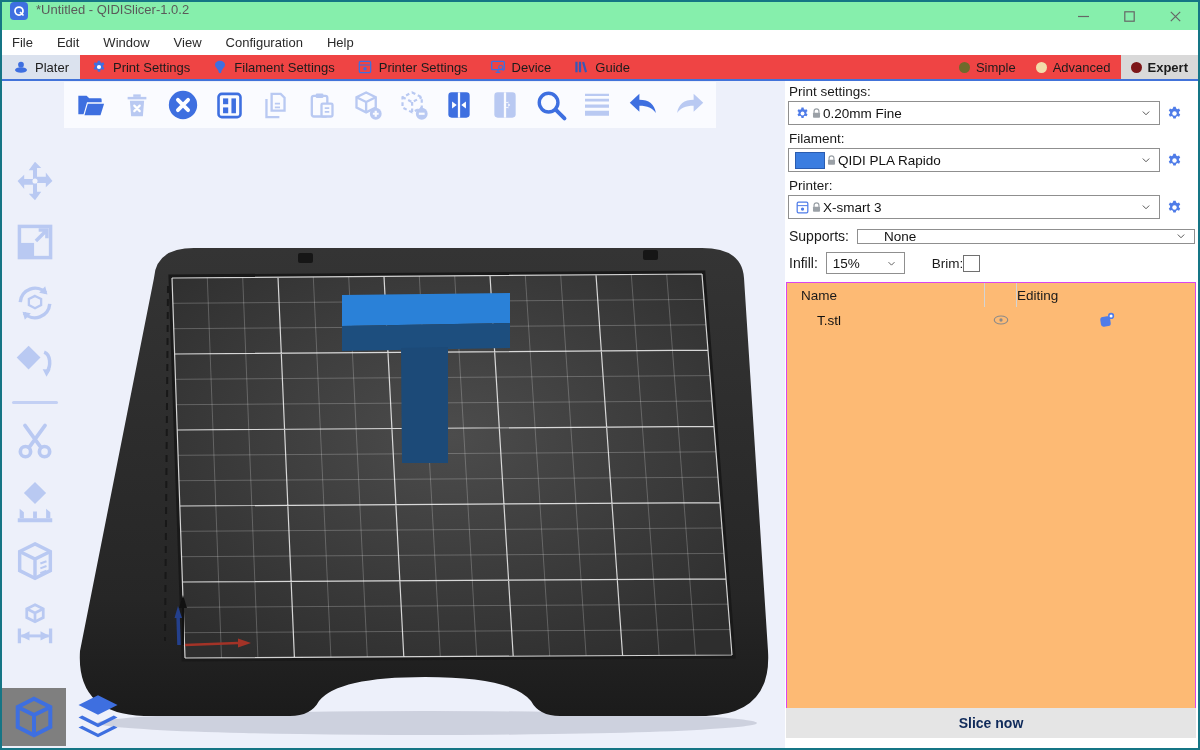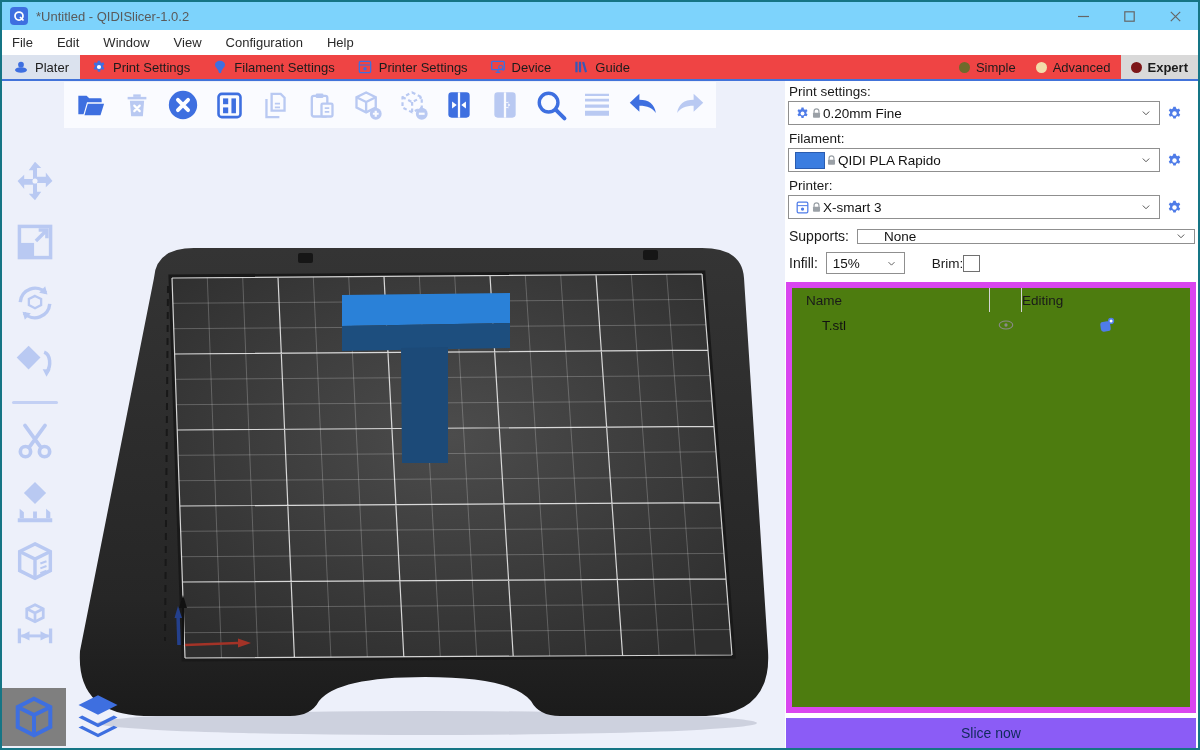"*Untitled - QIDISlicer-1.0.2" .titlebar { align-items: center -> none; background: #7dd3fc -> #86efac }
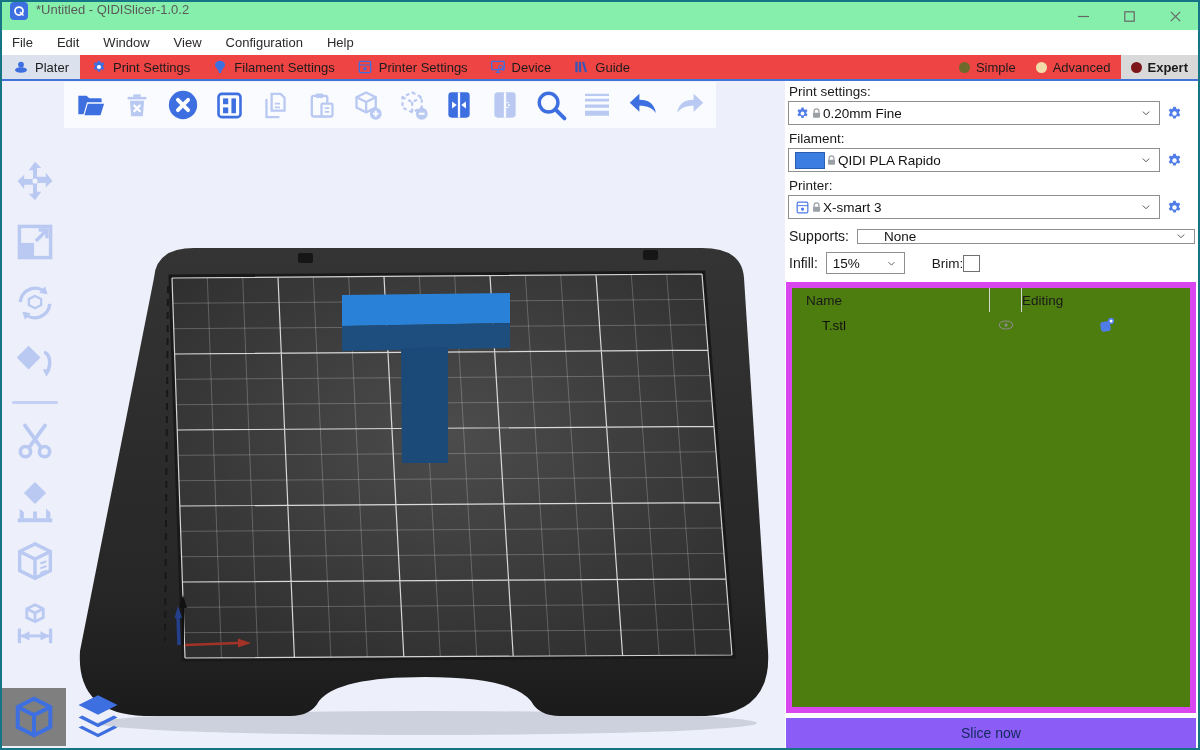"Name" .obj-list { background: #4d7c0f -> #fdba74; border: 6px solid #d946ef -> 1px solid #d946ef }
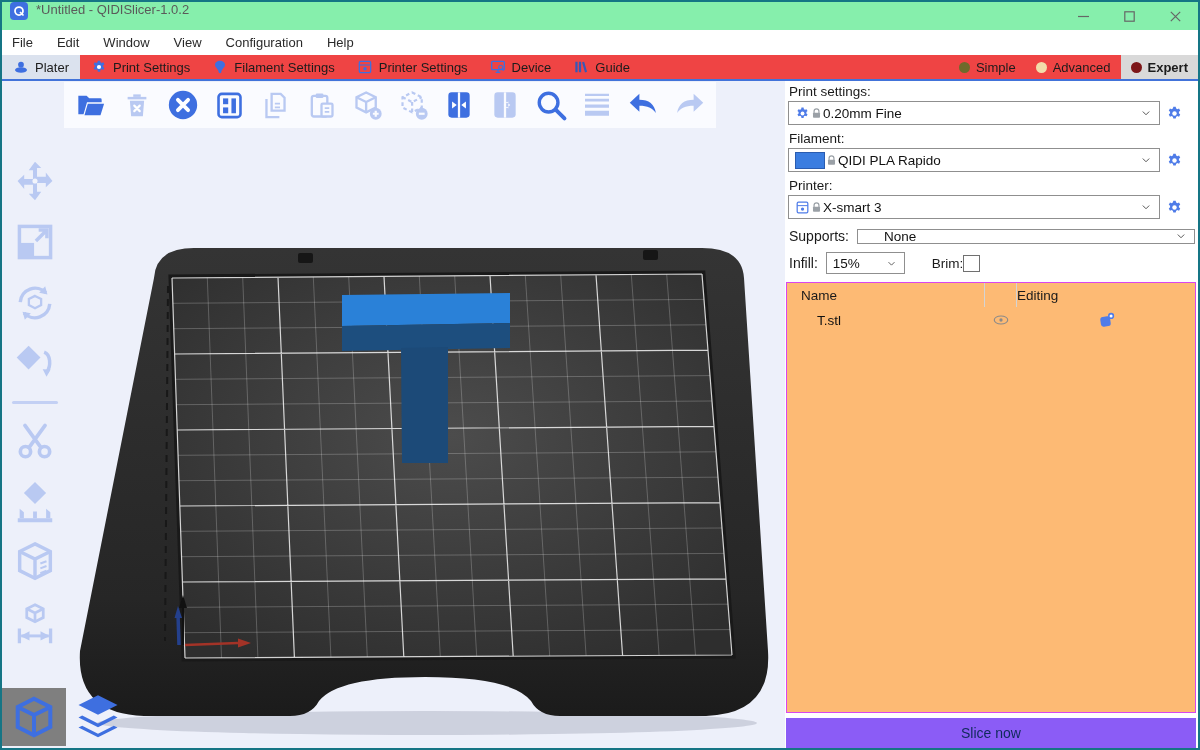"Slice now" .slice-btn { background: #8b5cf6 -> #e5e5e5; bottom: 0 -> 10px; font-weight: normal -> bold }
